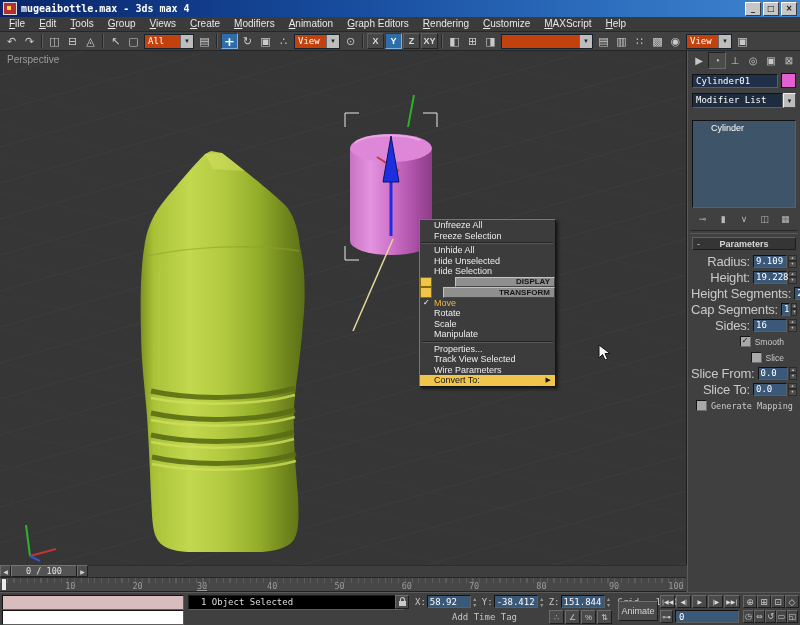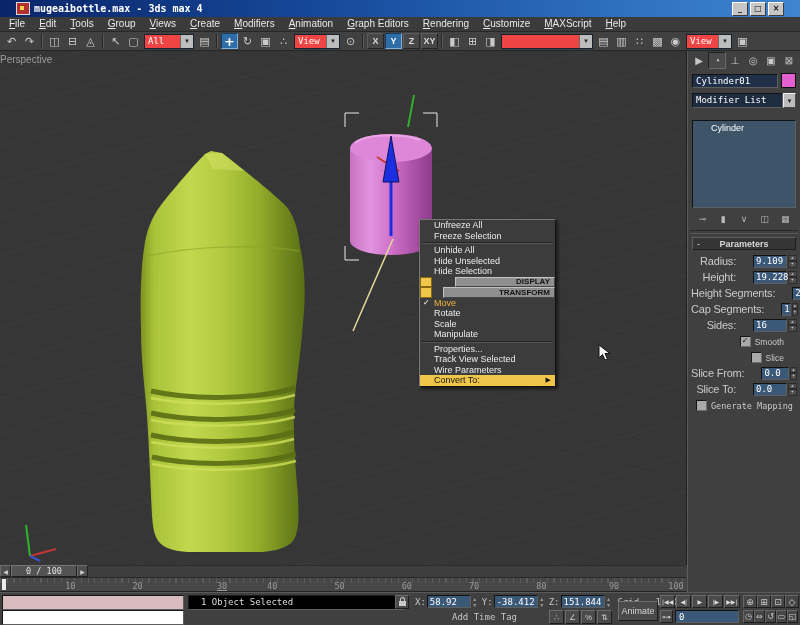"mugeaibottle.max - 3ds max 4" .titlebar { padding: 0 16px -> 0 3px }
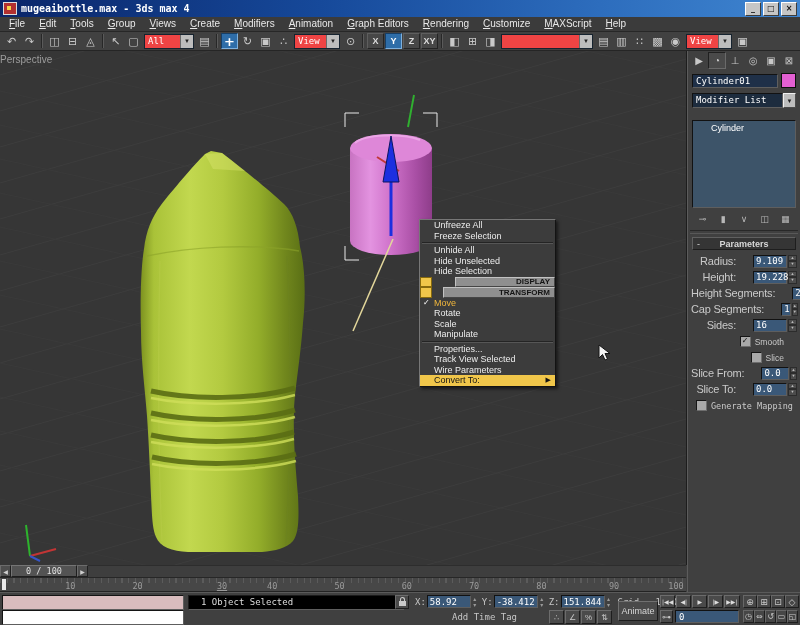"All" .tdrop { background: #ef4444 -> #c2410c }
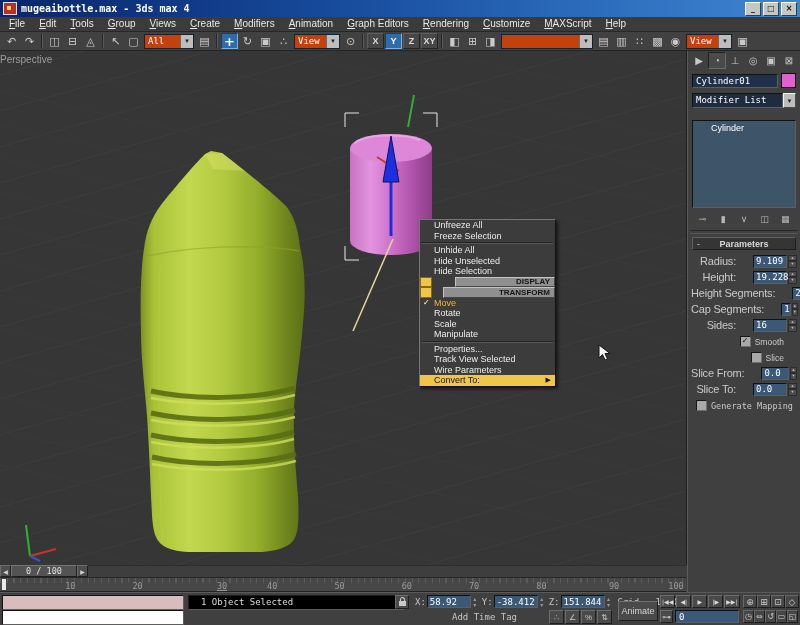"Perspective" .vp-label { left: 0 -> 7px }
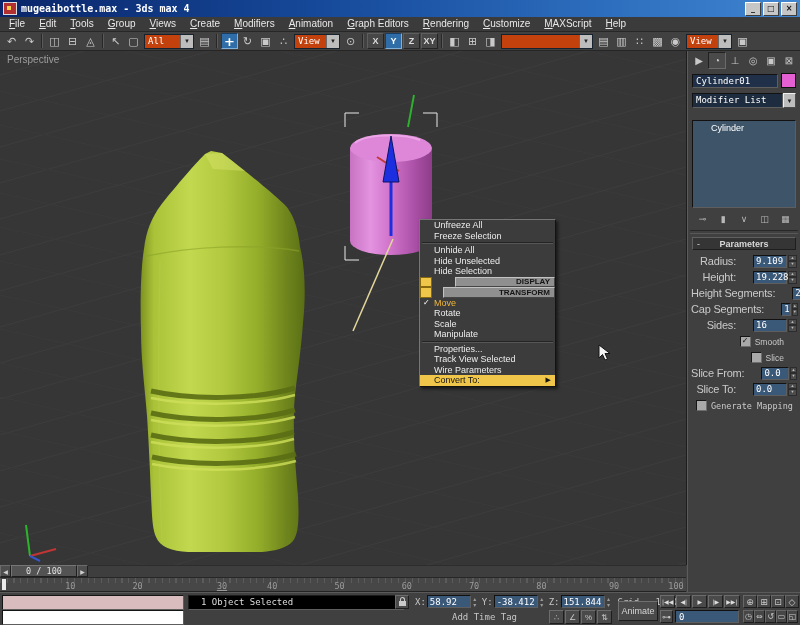"Radius:" .spin-label { font-size: 11px -> 13px; padding-right: 17px -> 3px }
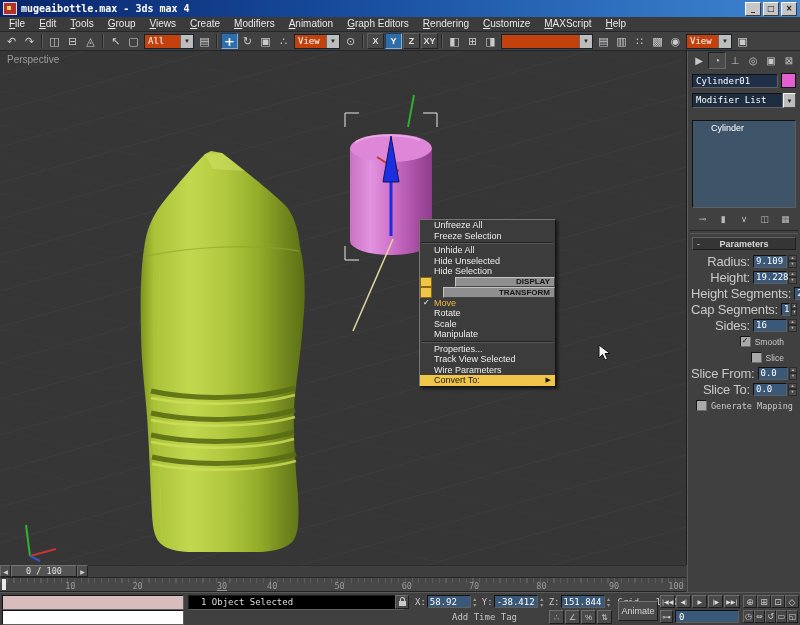"30" span.tb-label { left: 222px -> 202px }
